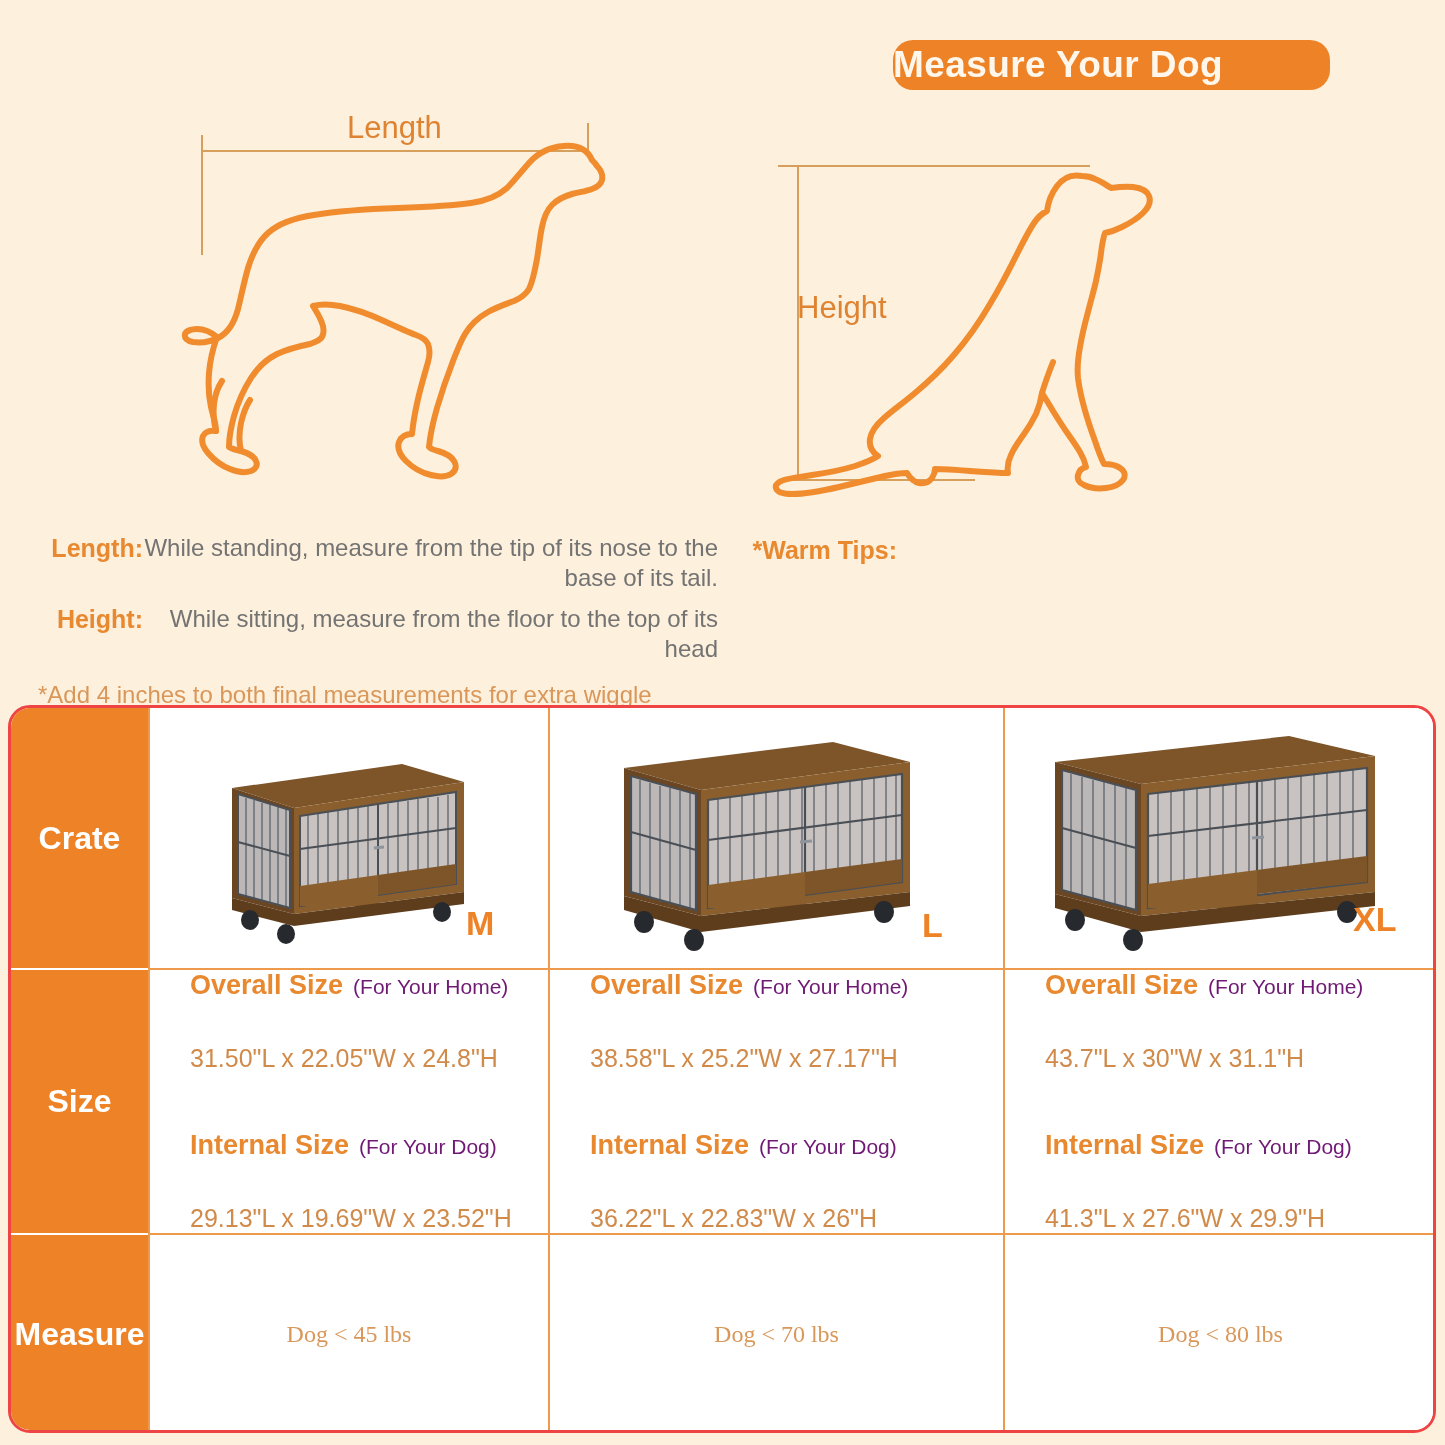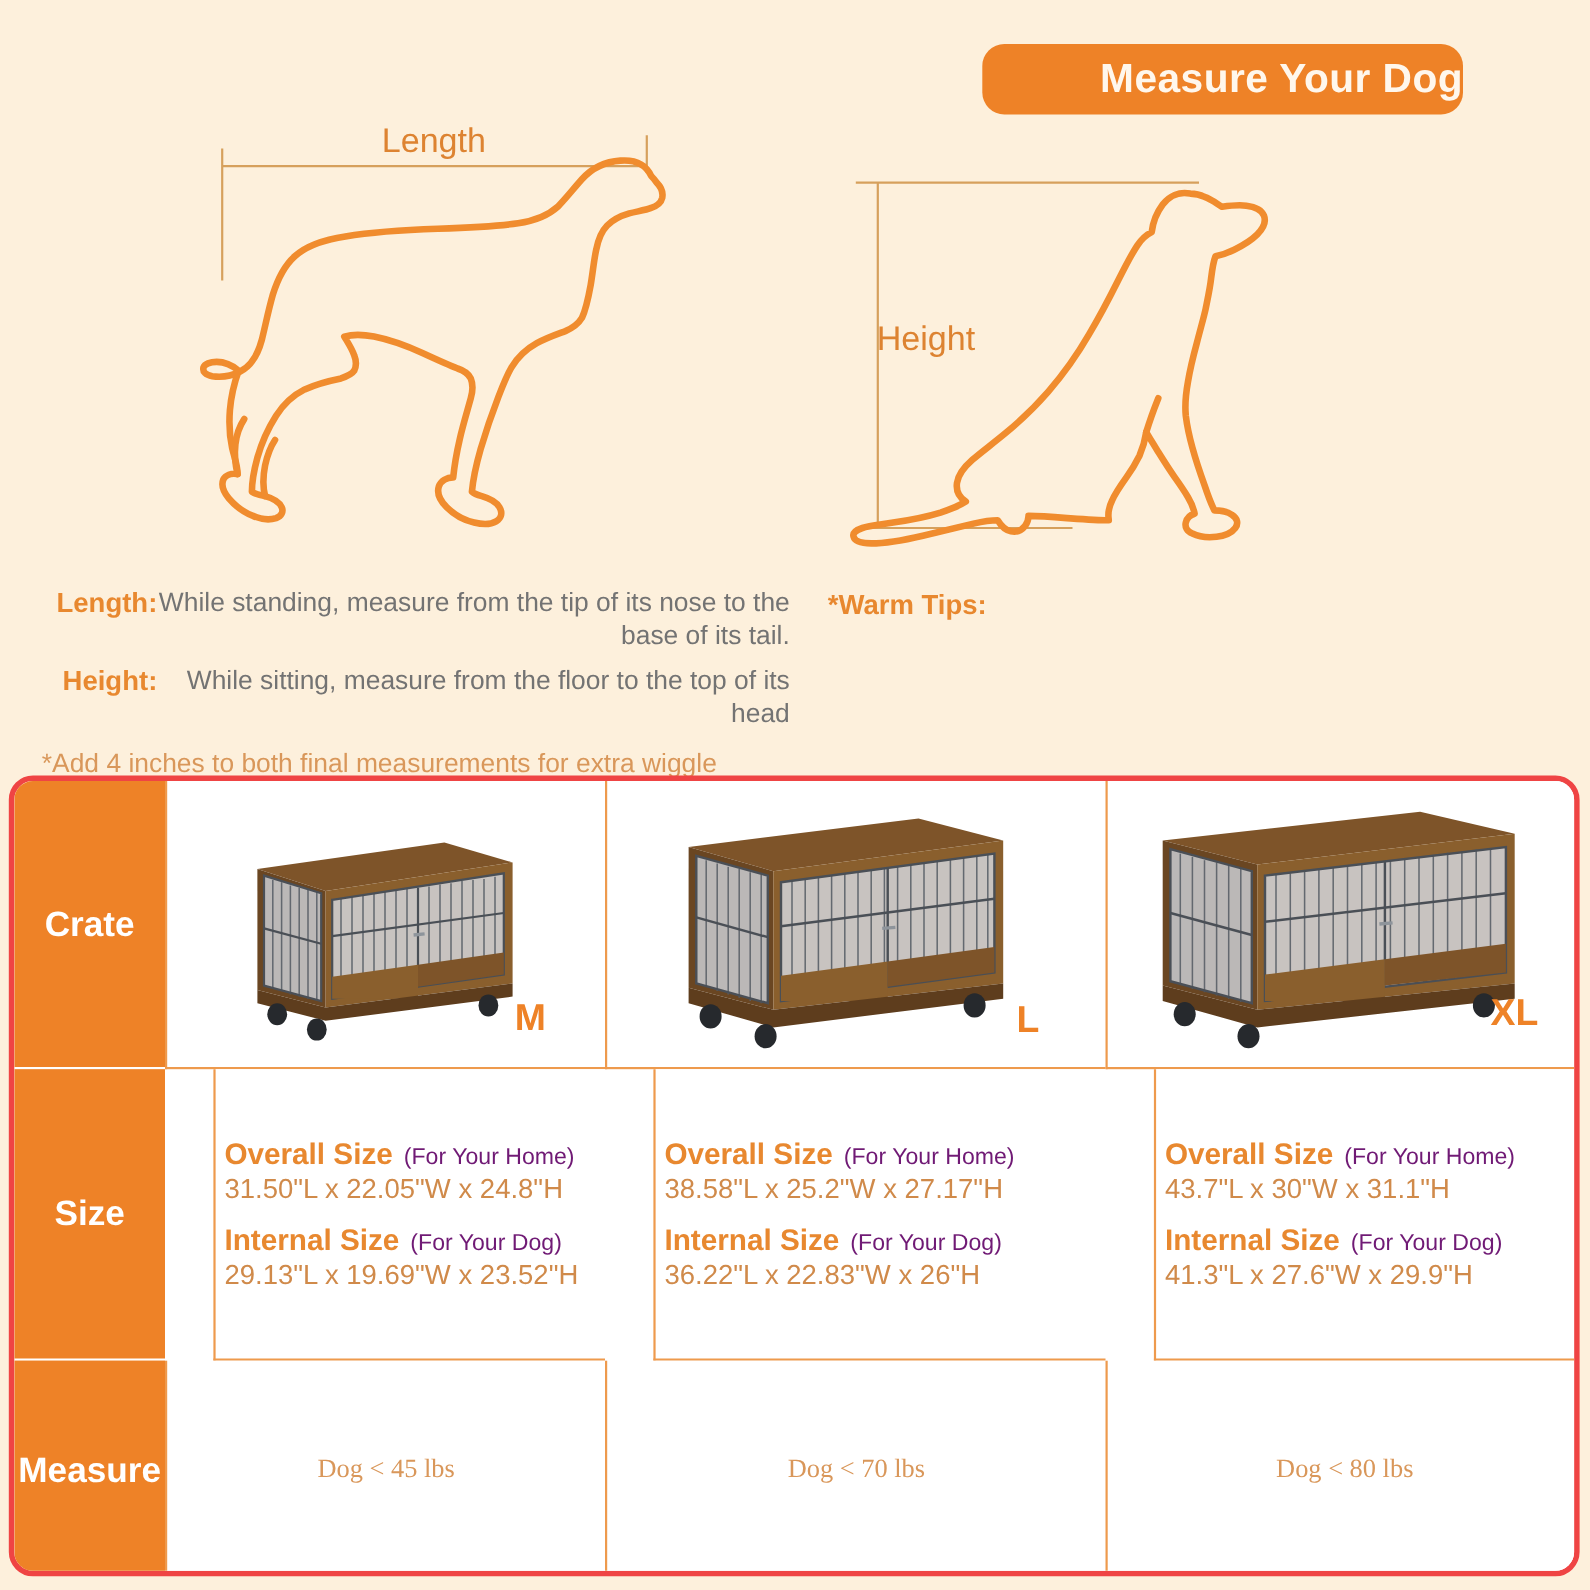"Measure Your Dog" .badge { height: 64px -> 50px; justify-content: flex-end -> flex-start }
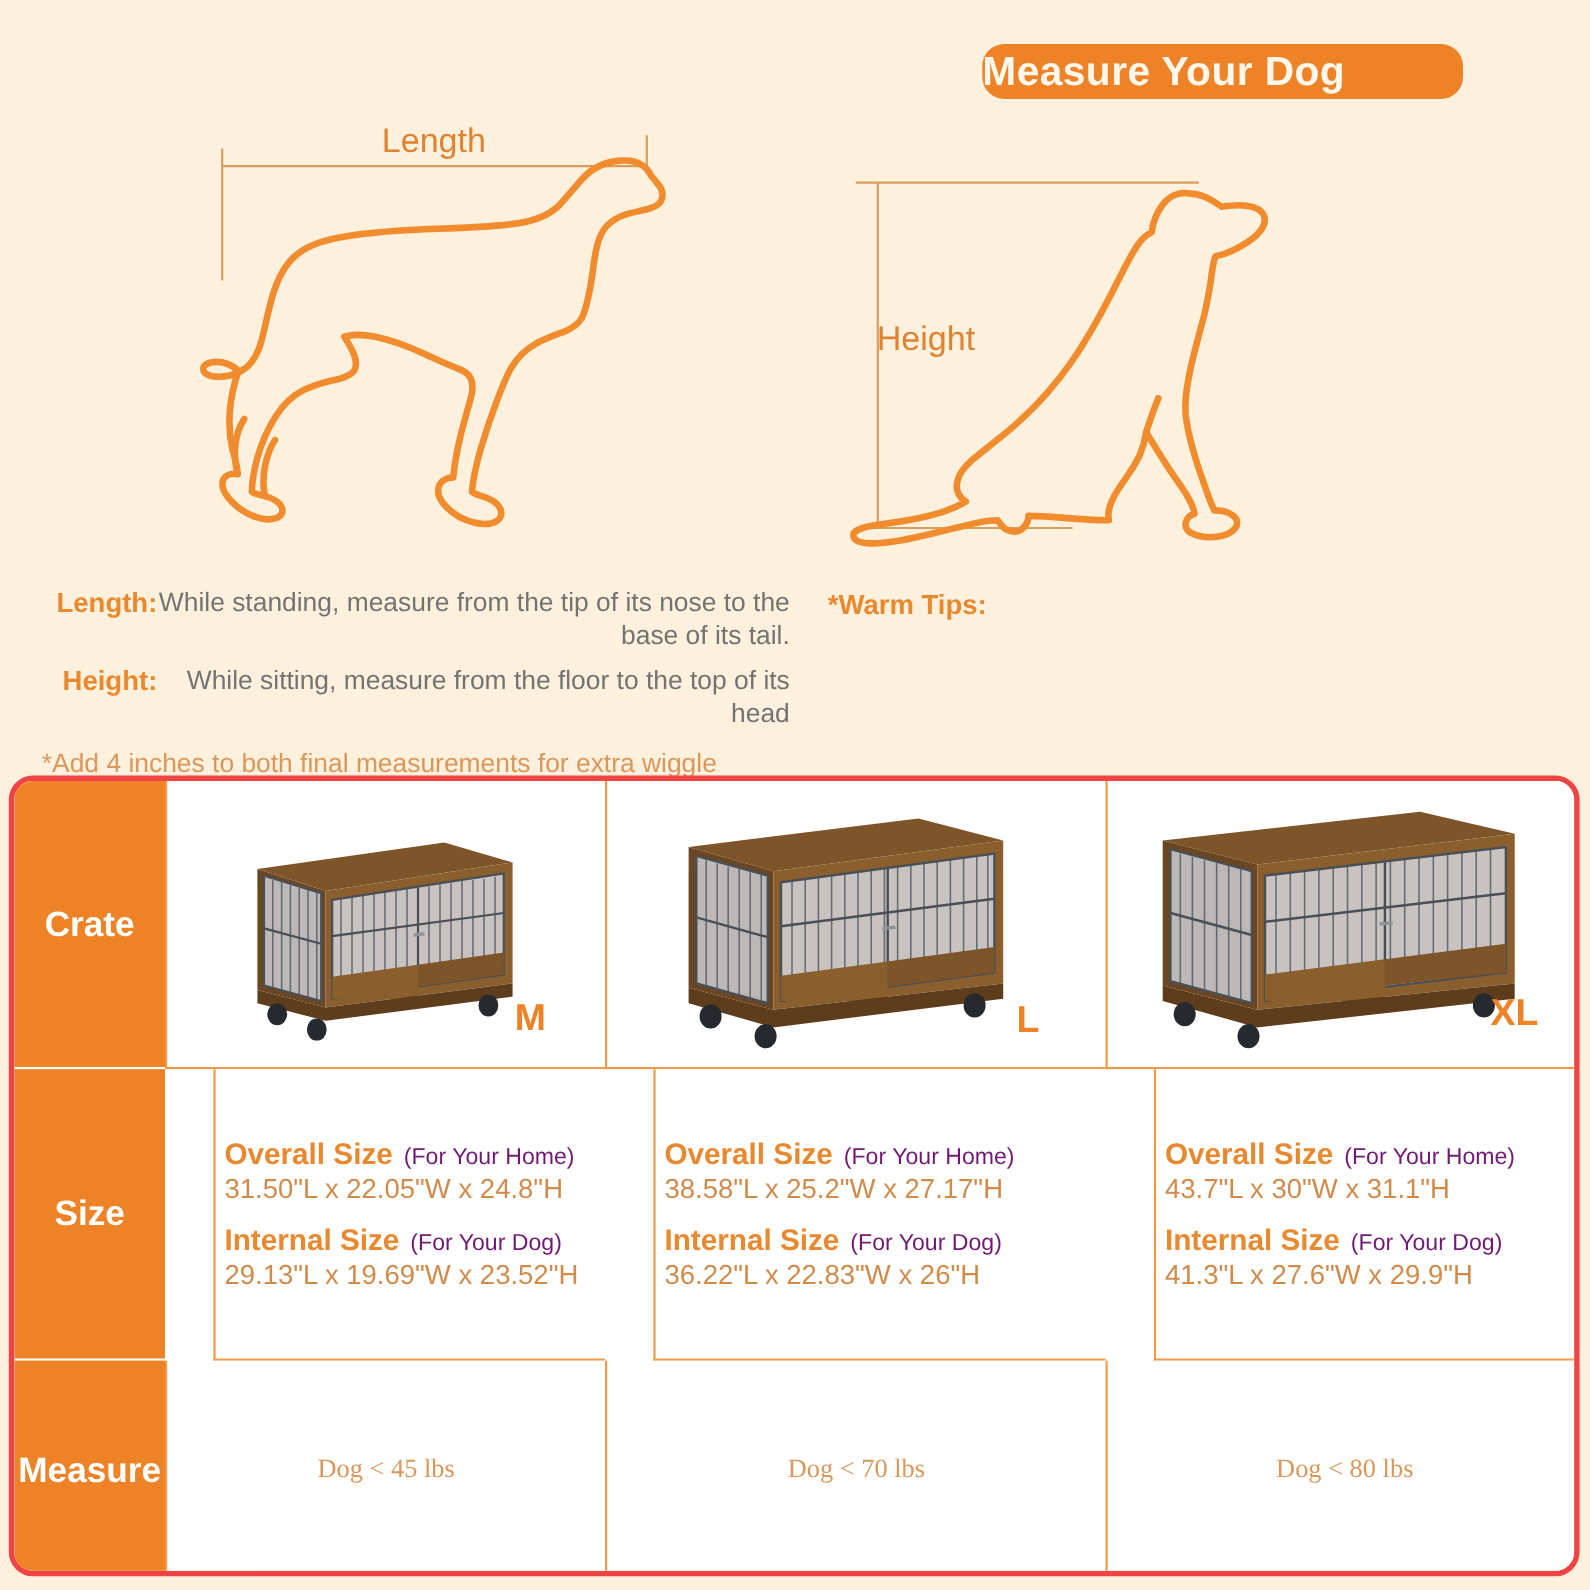"Crate" .table { border: 5px solid #ef4444 -> 3px solid #ef4444 }
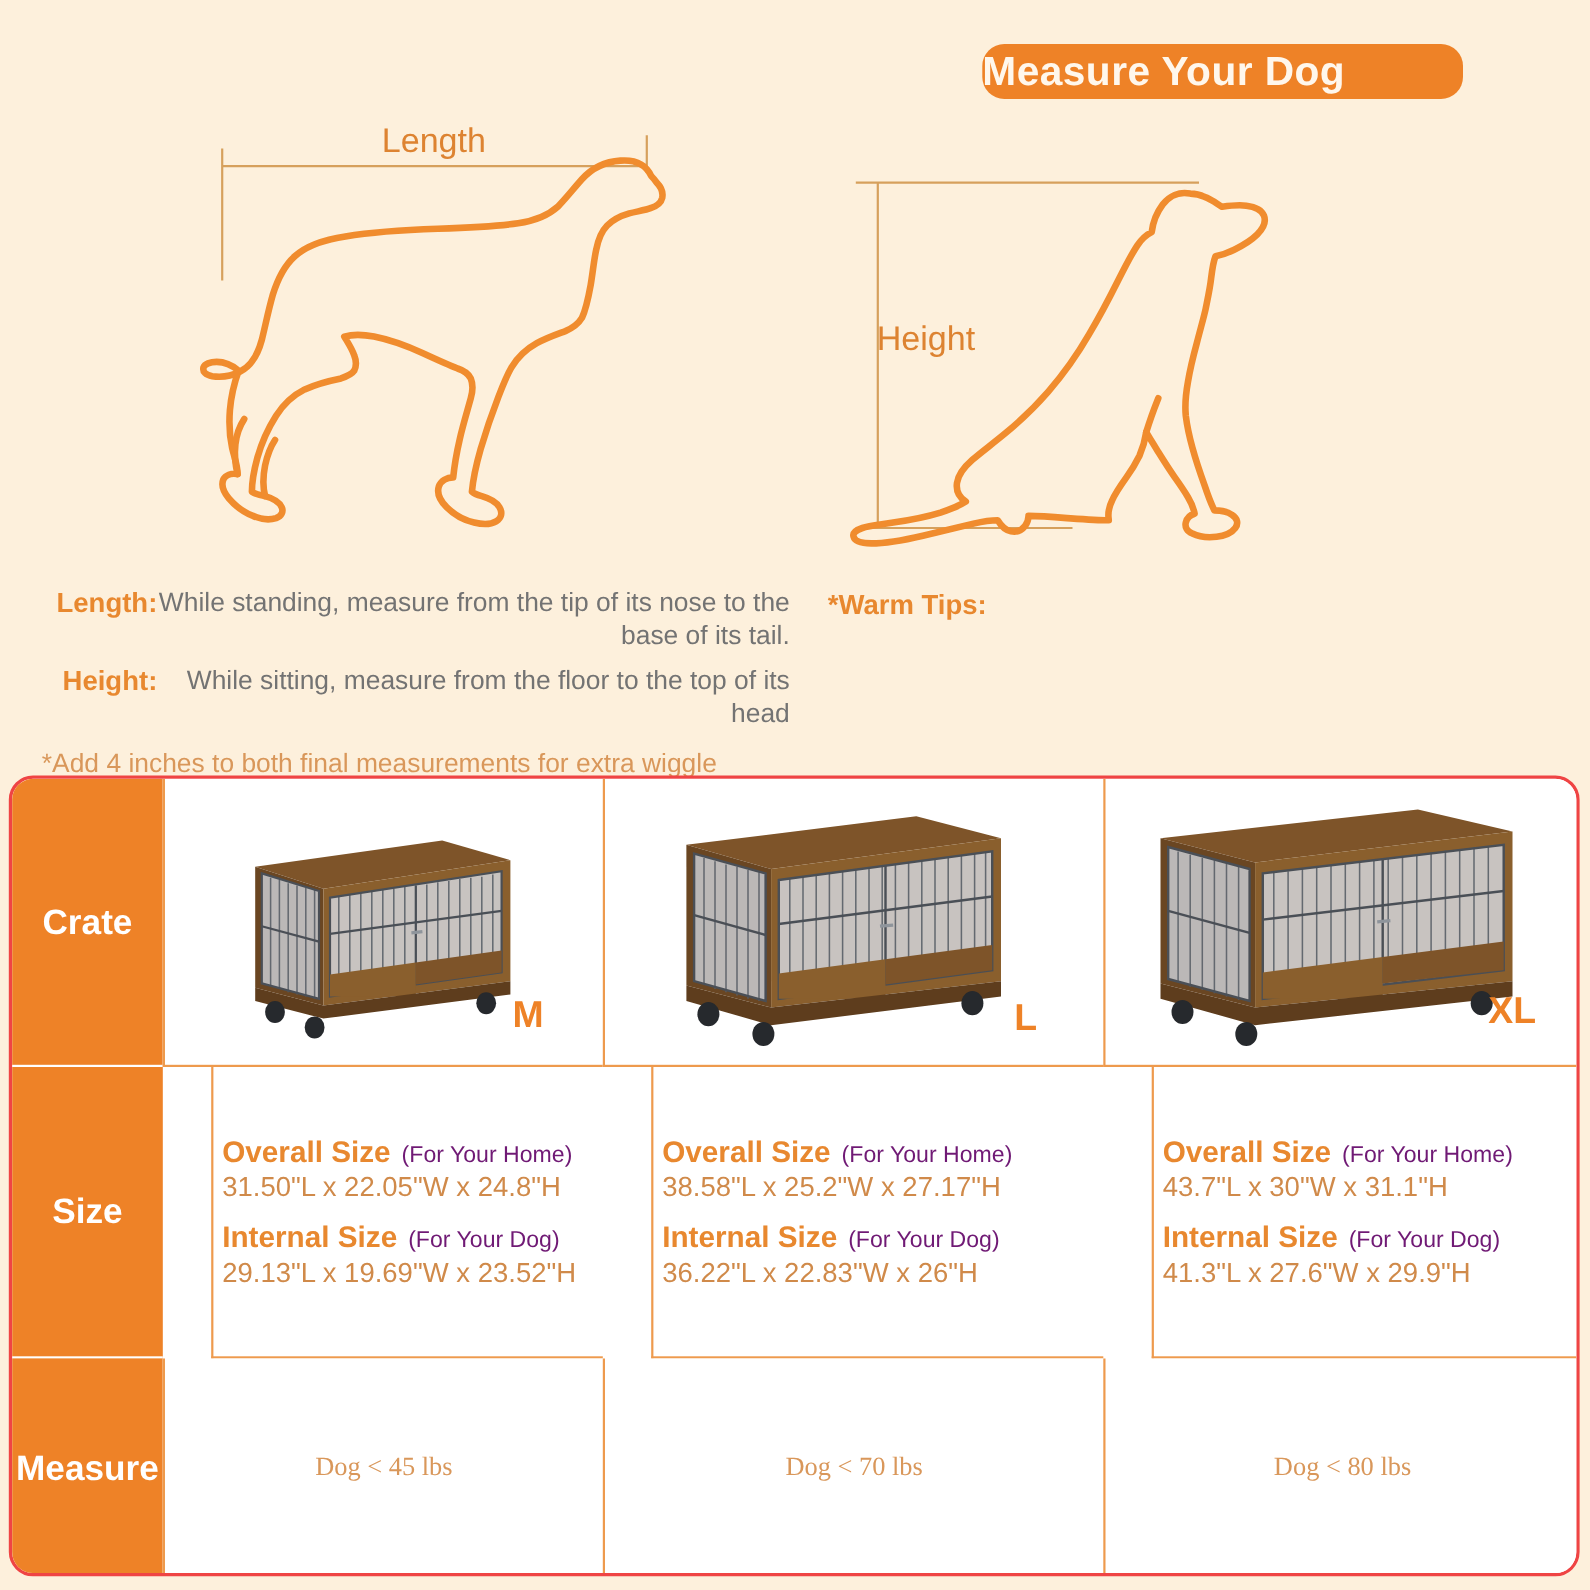"Overall Size" .sizecell { justify-content: center -> space-between; margin-left: 44px -> none; padding-left: 8px -> 40px }
